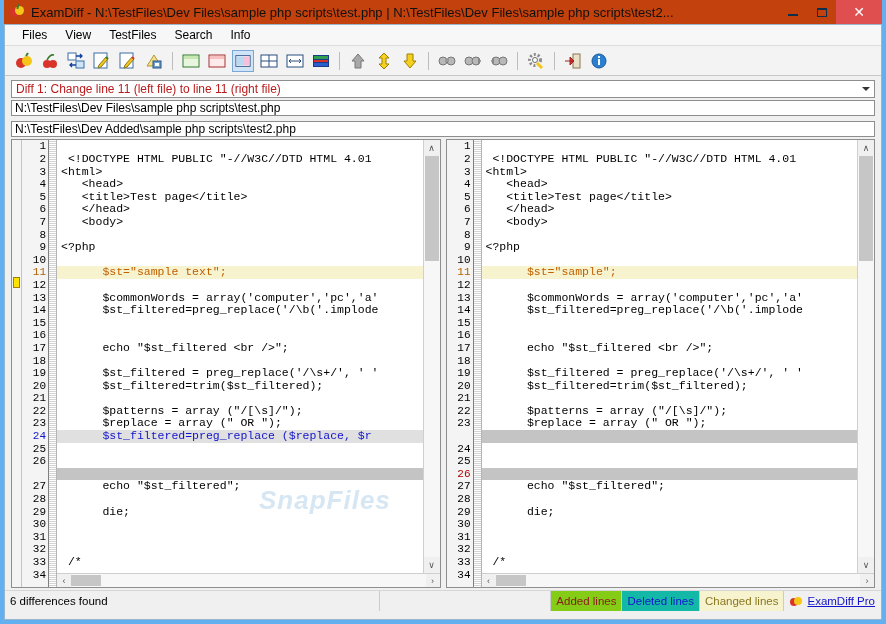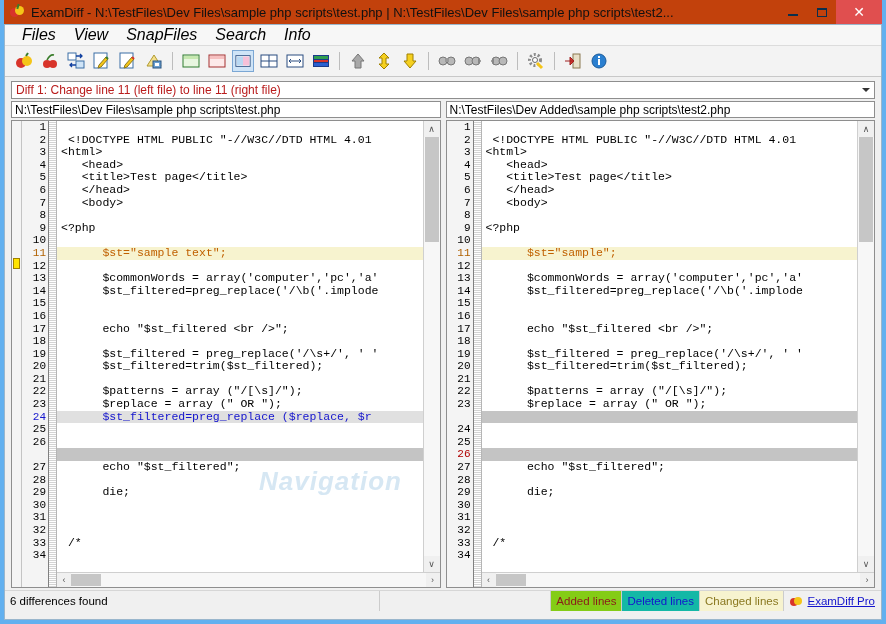"Files" .menu-item { font-size: 16px -> 12px; font-style: italic -> none }
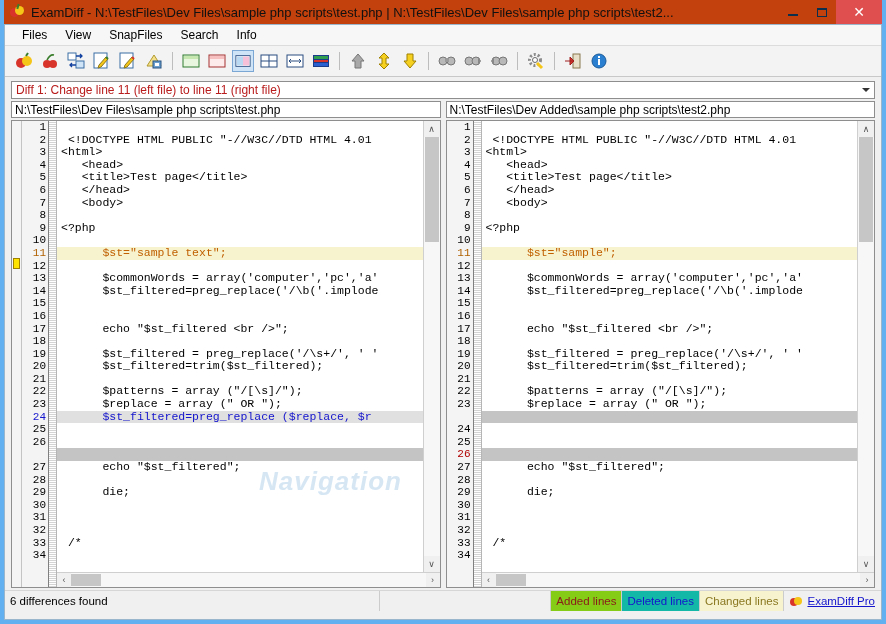"SnapFiles" div.menu-item { text: SnapFiles -> TestFiles }
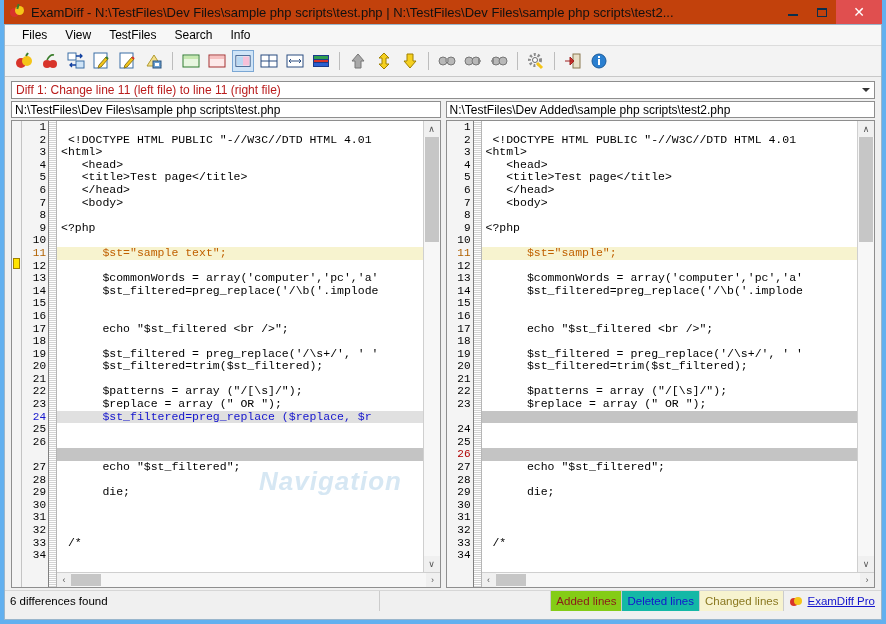"N:\TestFiles\Dev Files\sample php" .pathrow { flex-direction: none -> column }
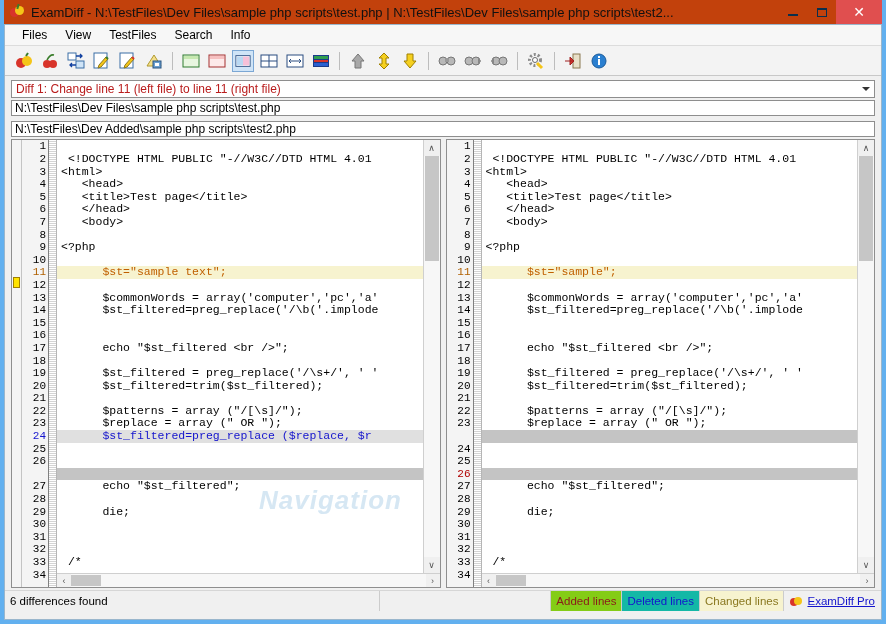"Navigation" div.watermark { text: Navigation -> SnapFiles }
